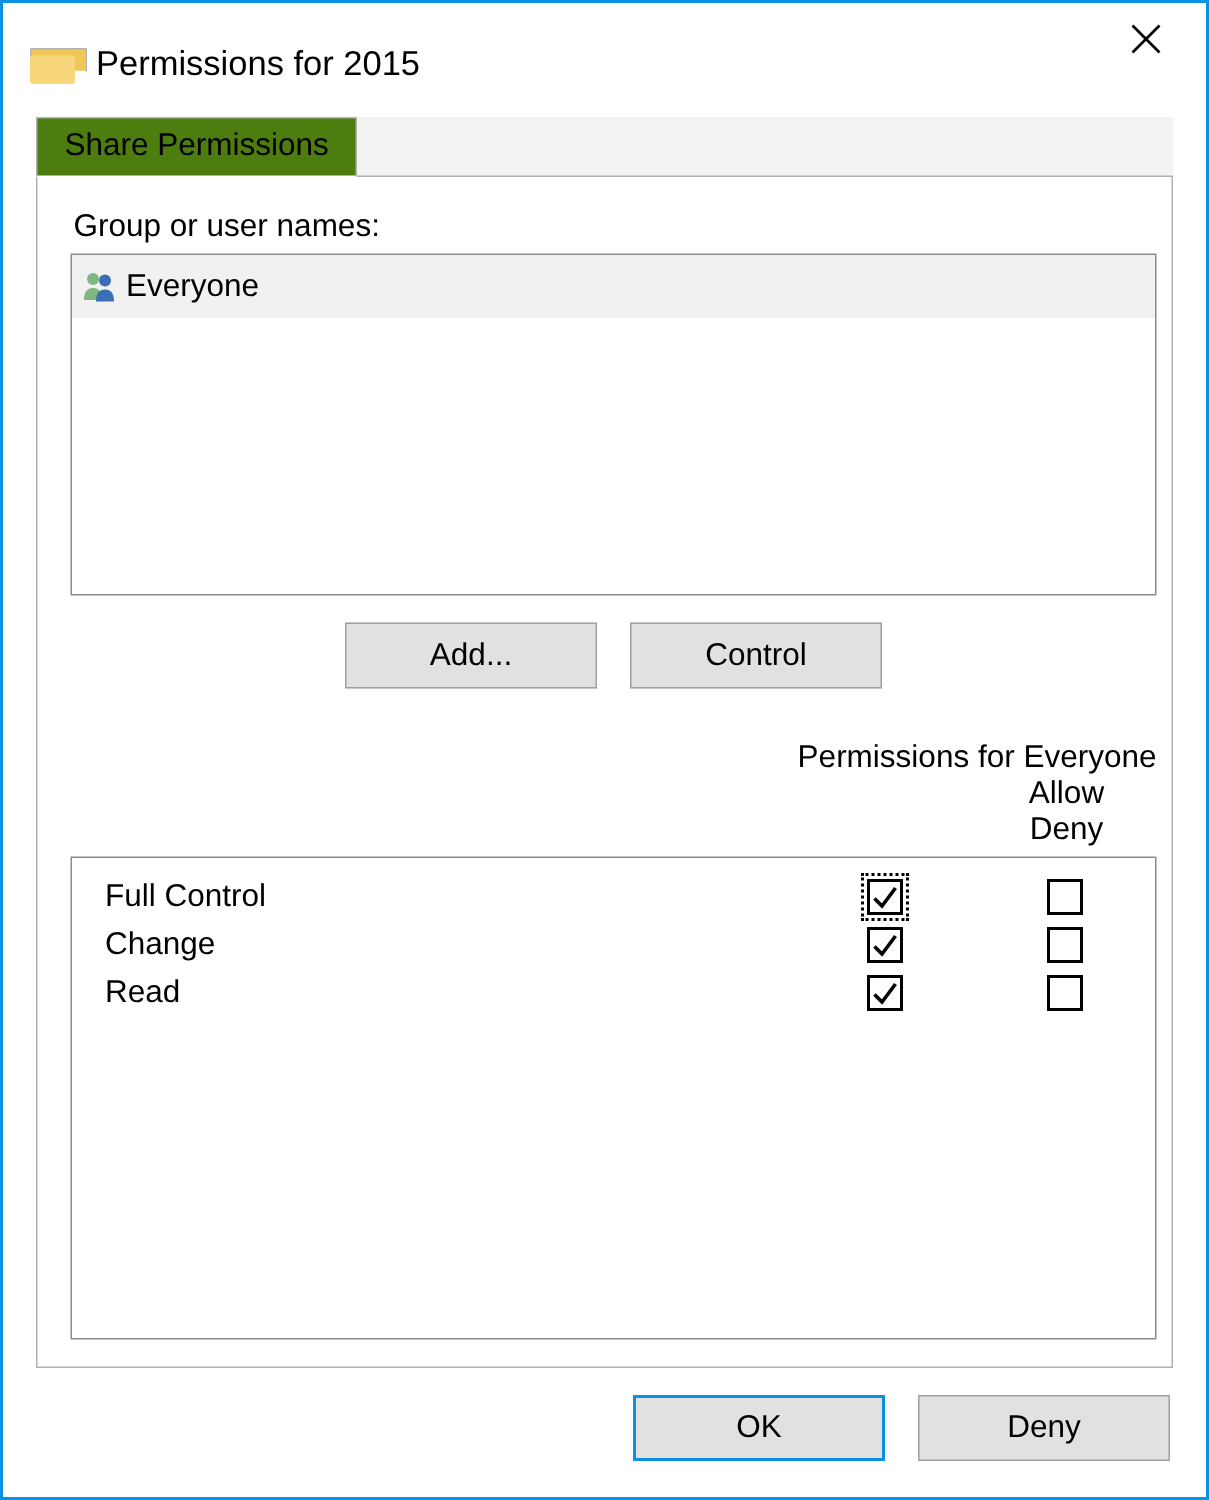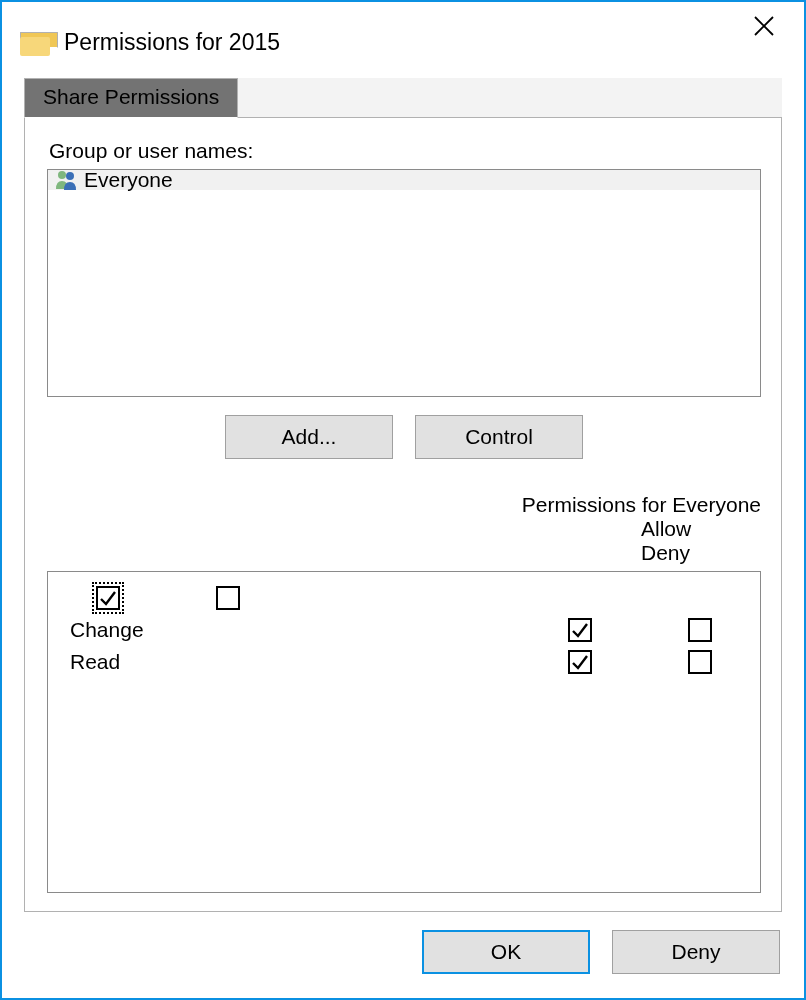"Share Permissions" .tab { background: #737373 -> #4d7c0f }
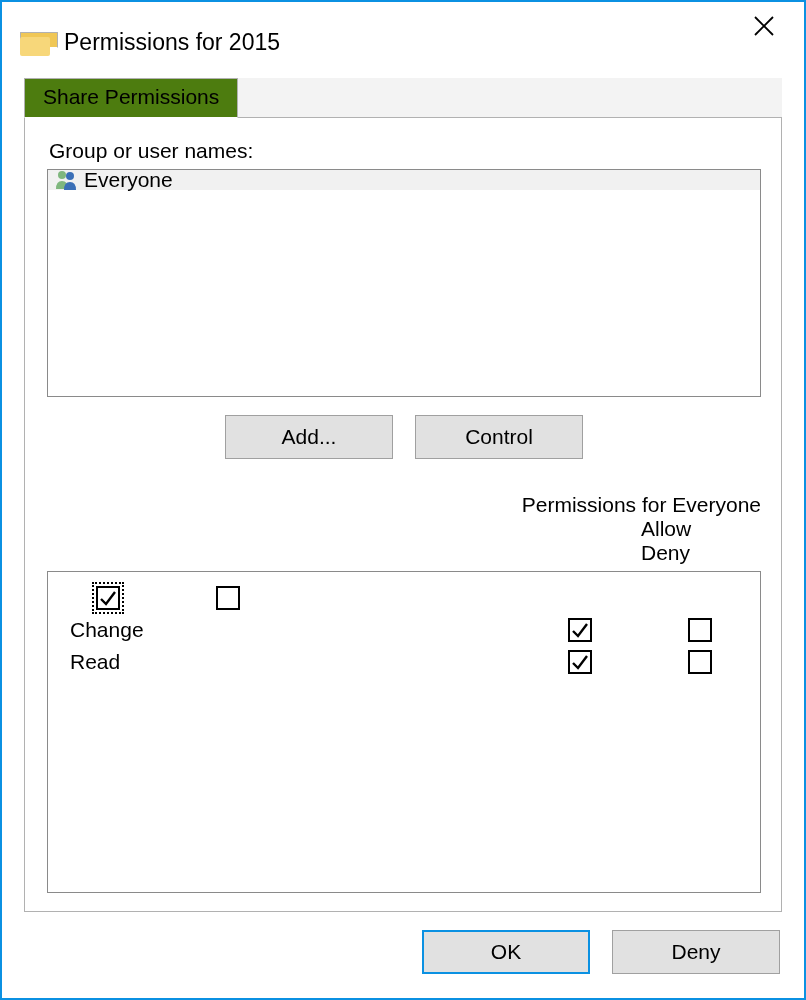"Group or user names:" .tab-panel { padding: 22px 20px 18px 22px -> 22px 10px 18px 22px }
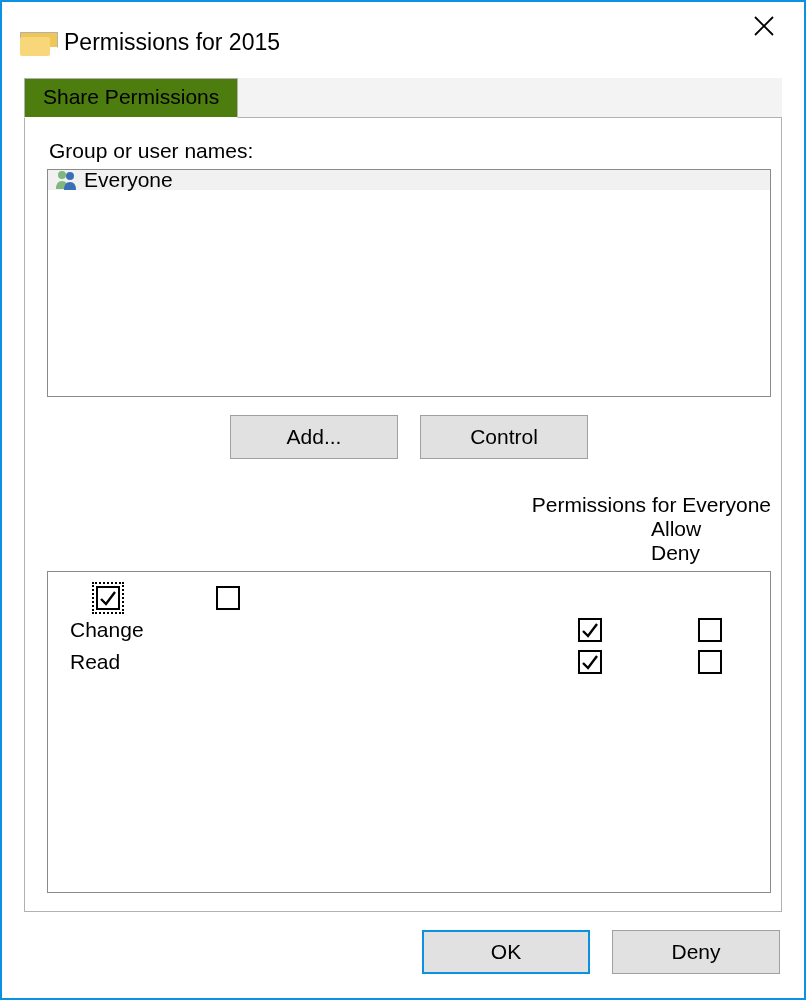"Everyone" .list-row { height: 20px -> 42px }
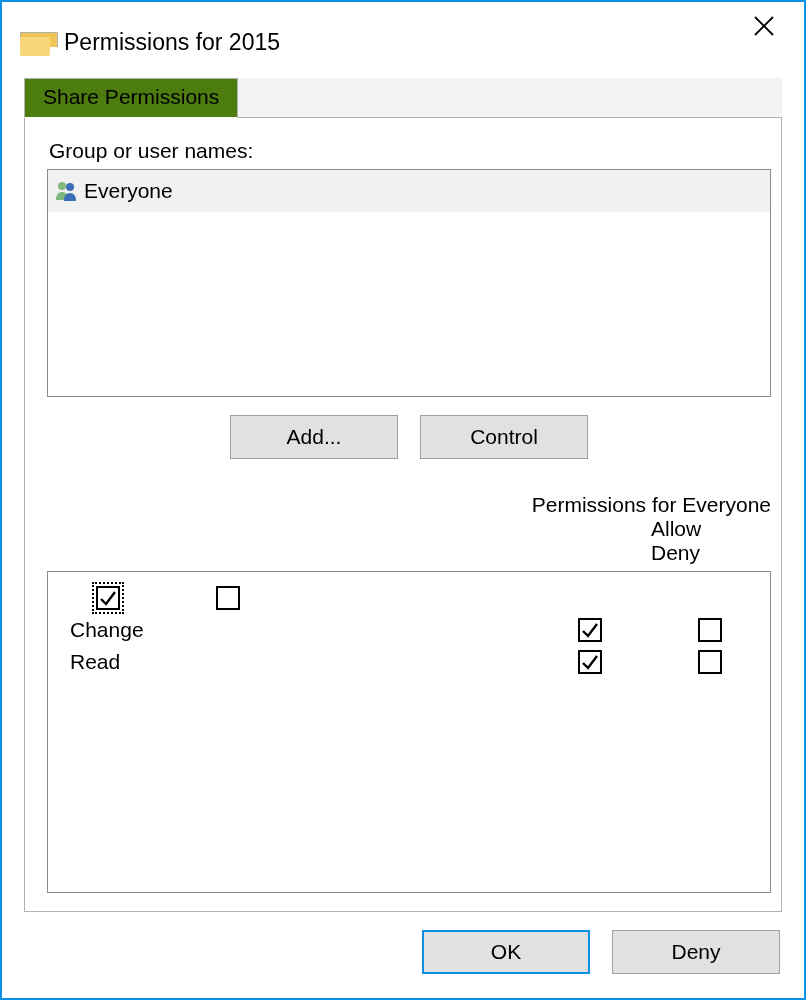"Allow" .perm-col { text-align: none -> center }
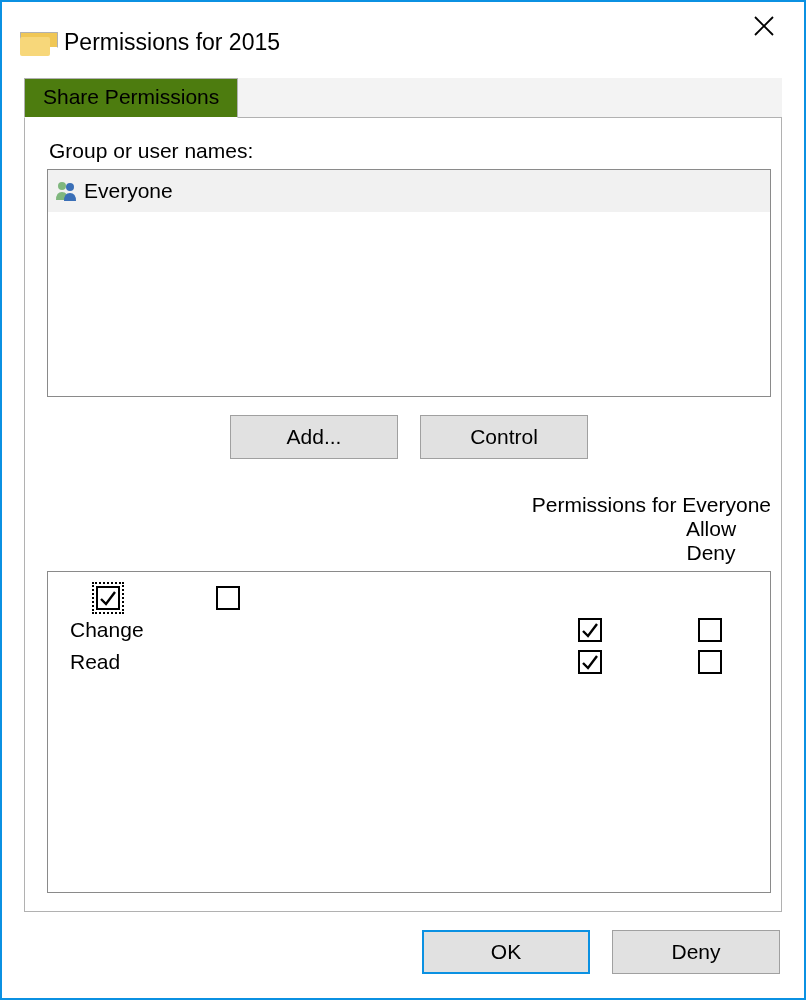"Full Control" div.perm-name { html: none -> <div>Full Control</div> }
